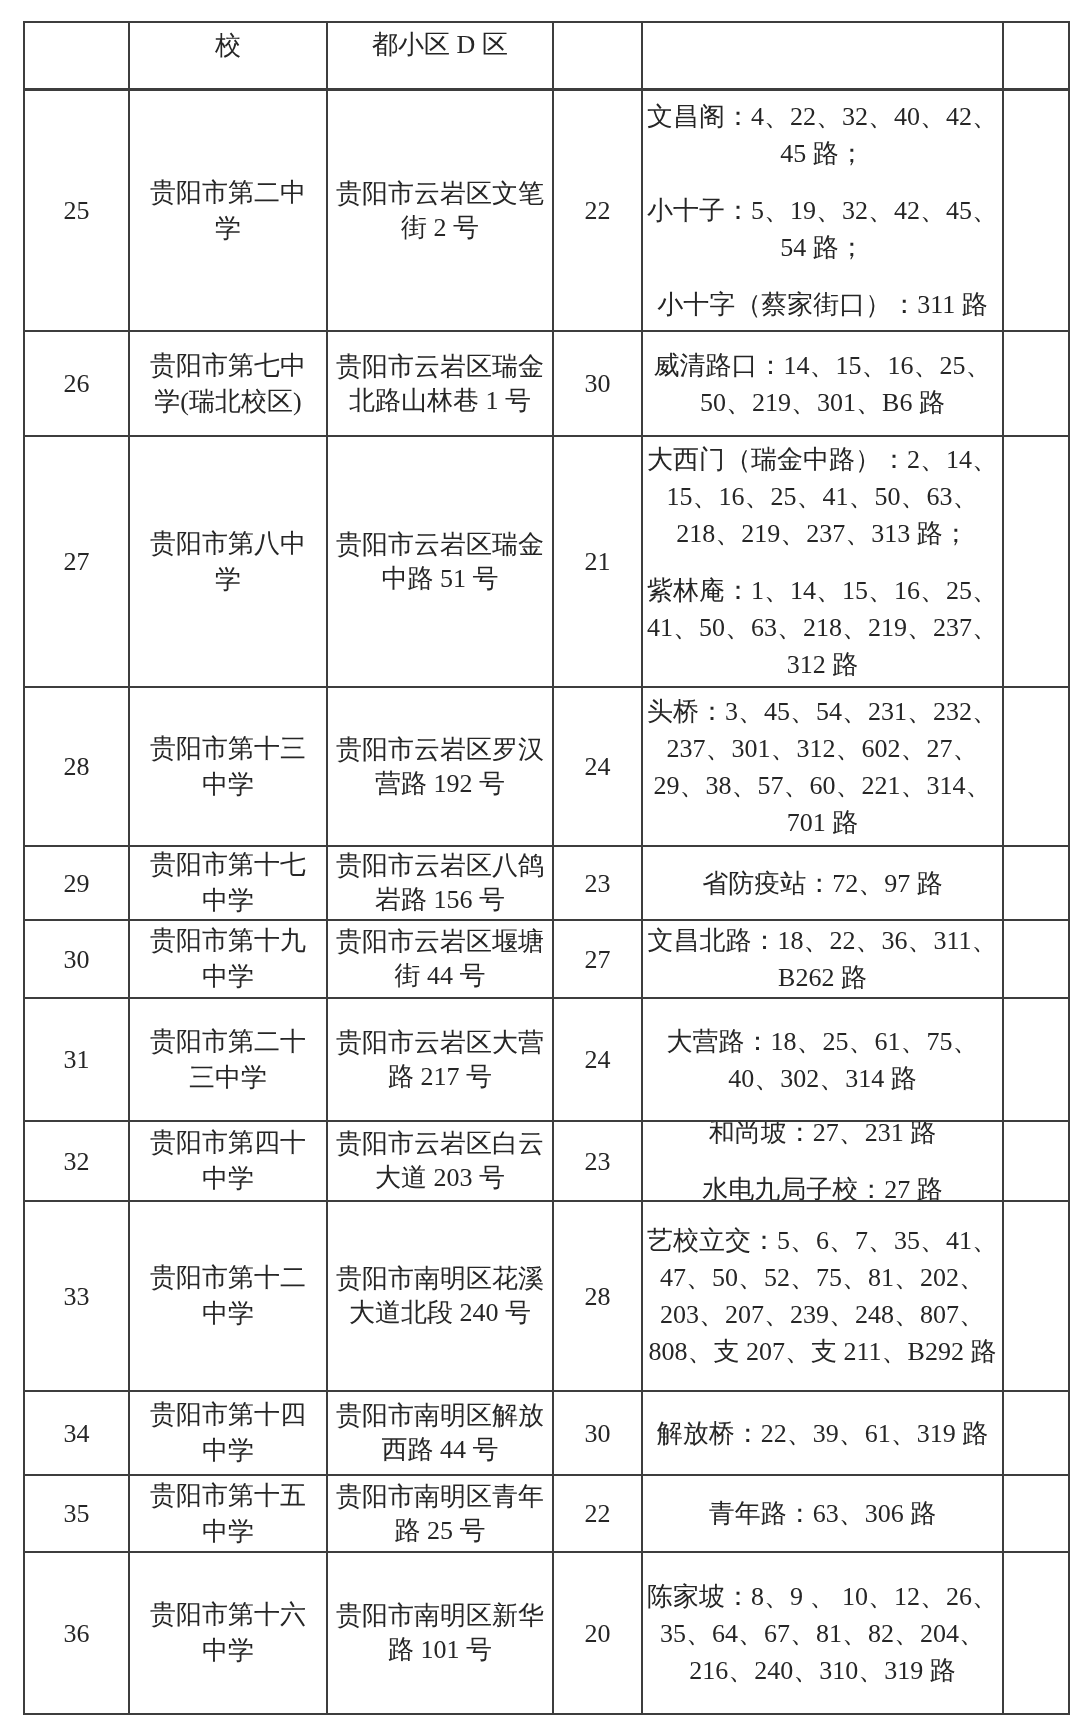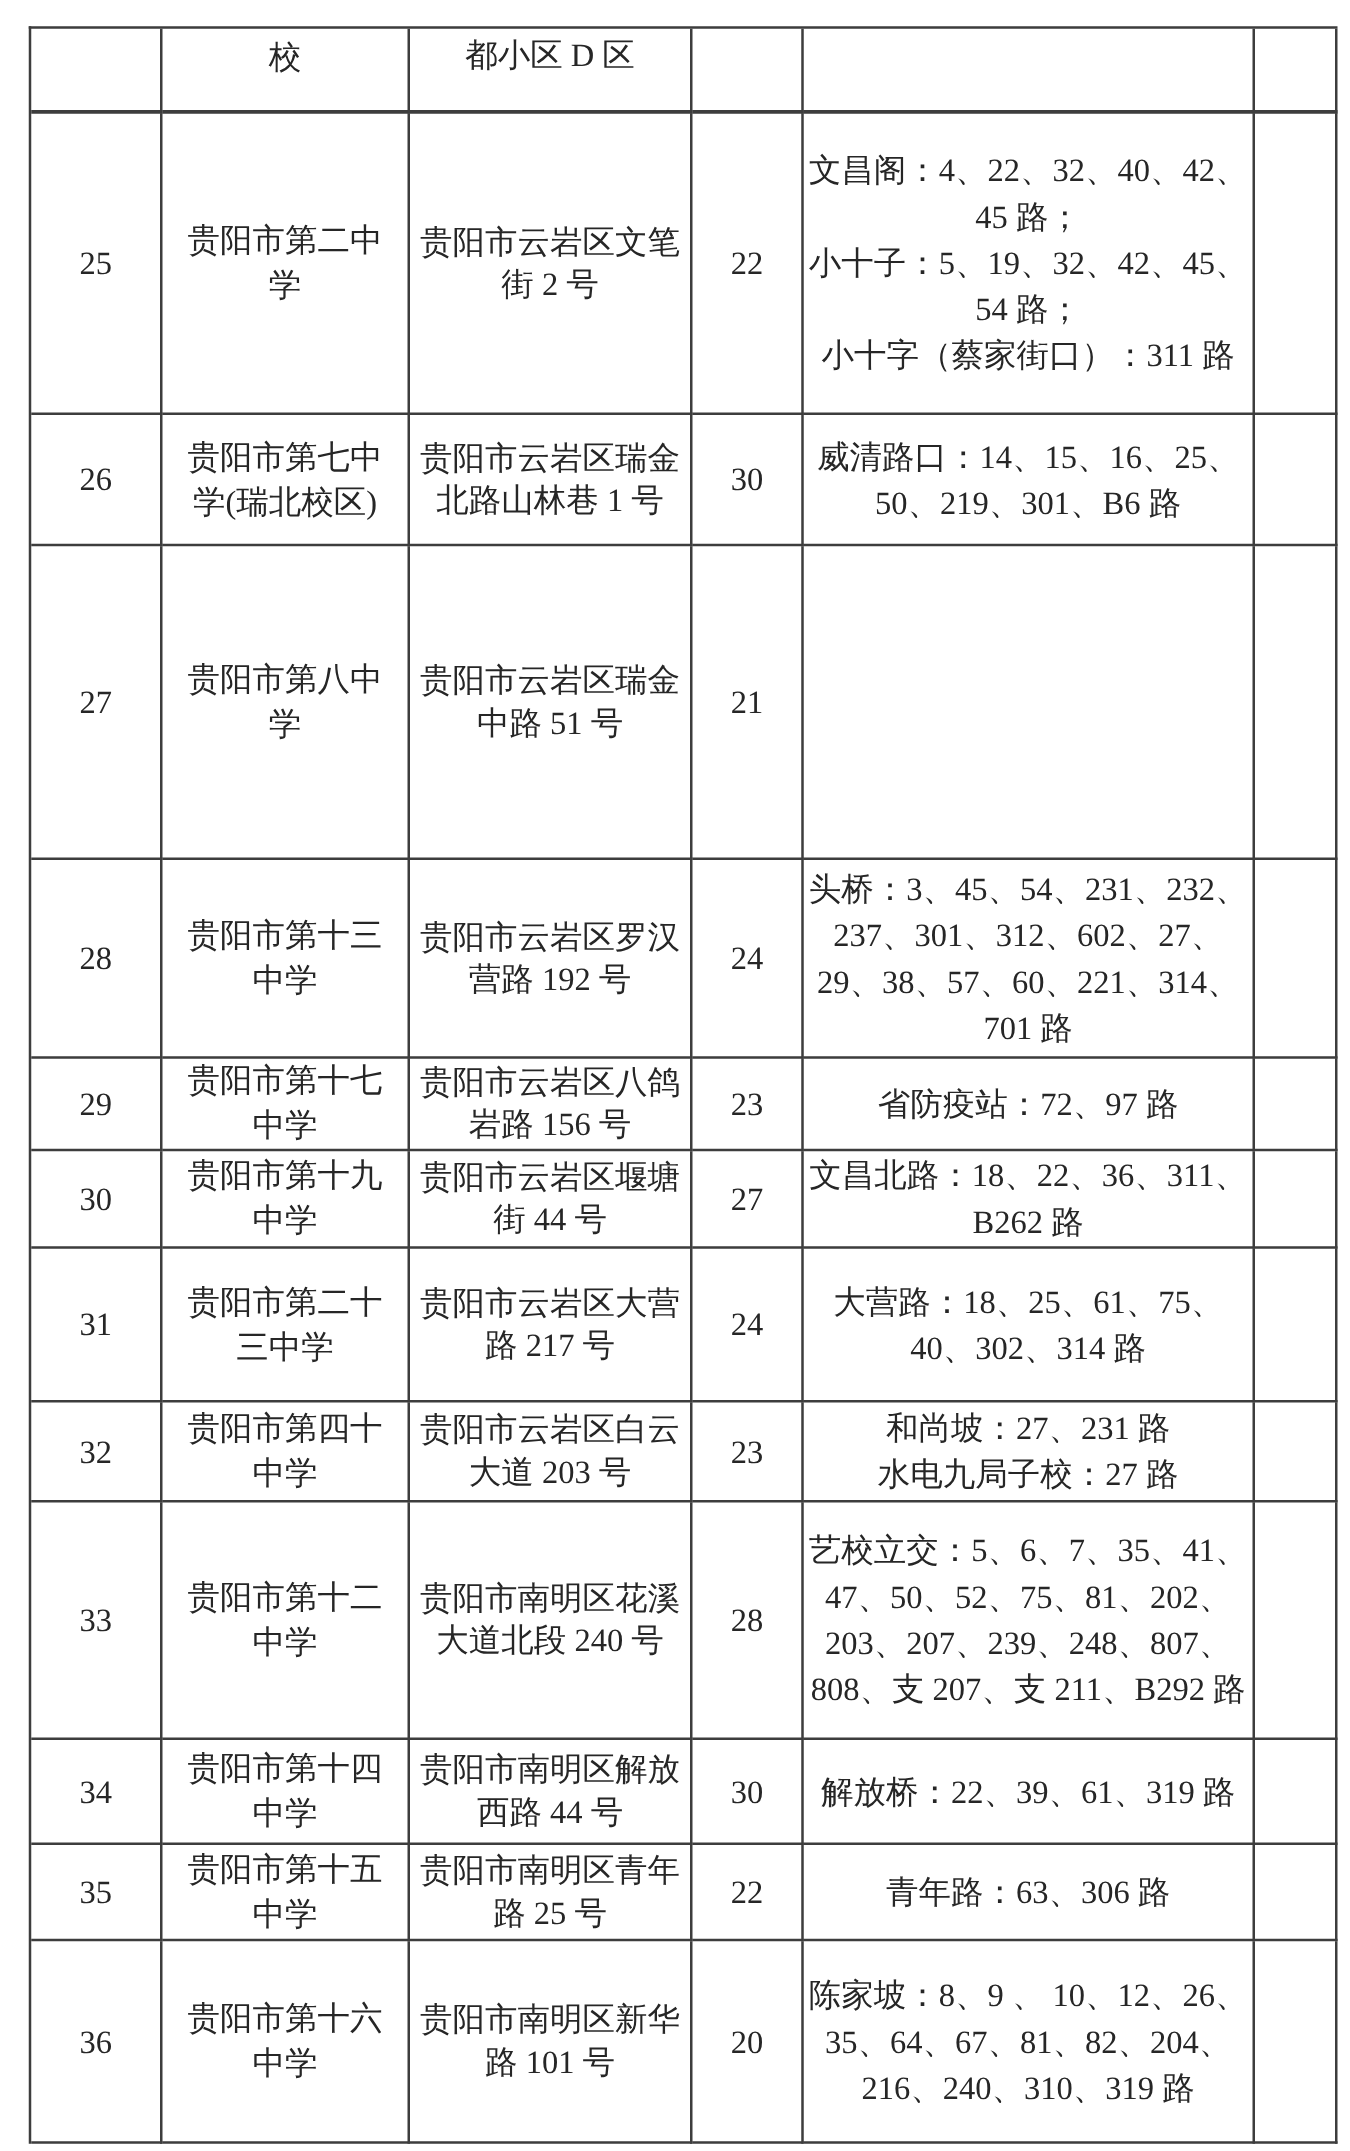"文昌阁：4、22、32、40、42、45 路；" .c5 { gap: none -> 20px }
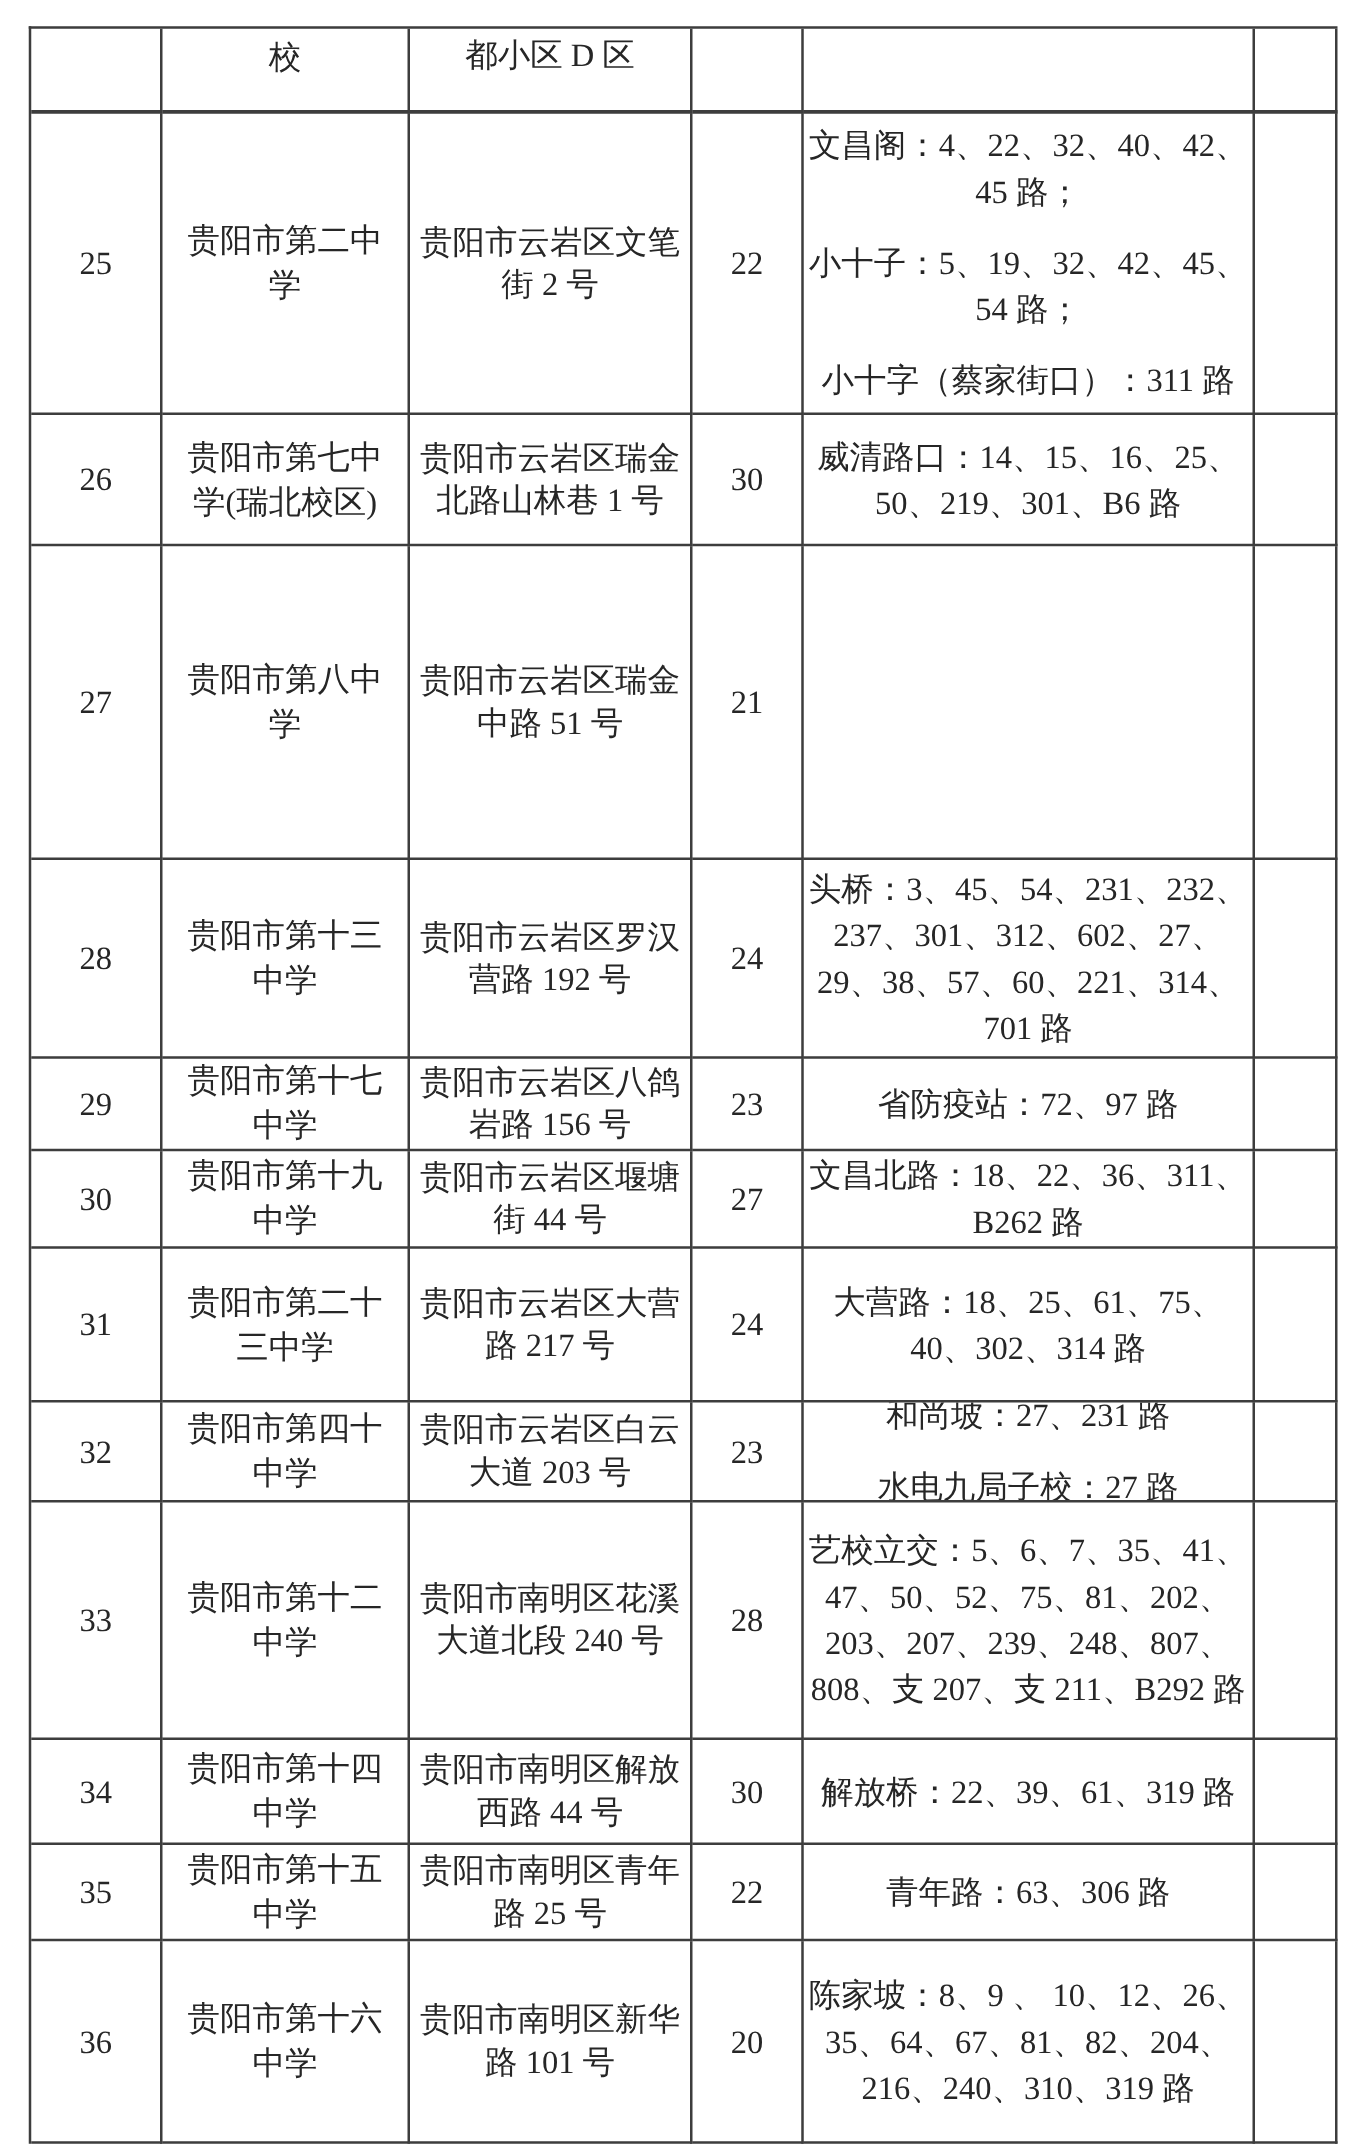"大西门（瑞金中路）：2、14、15、16、25、41、50、63、218、219" div.para { html: none -> <div>大西门（瑞金中路）：2、14、15、16、25、41、50、63、218、219、237、313 路；</div> }
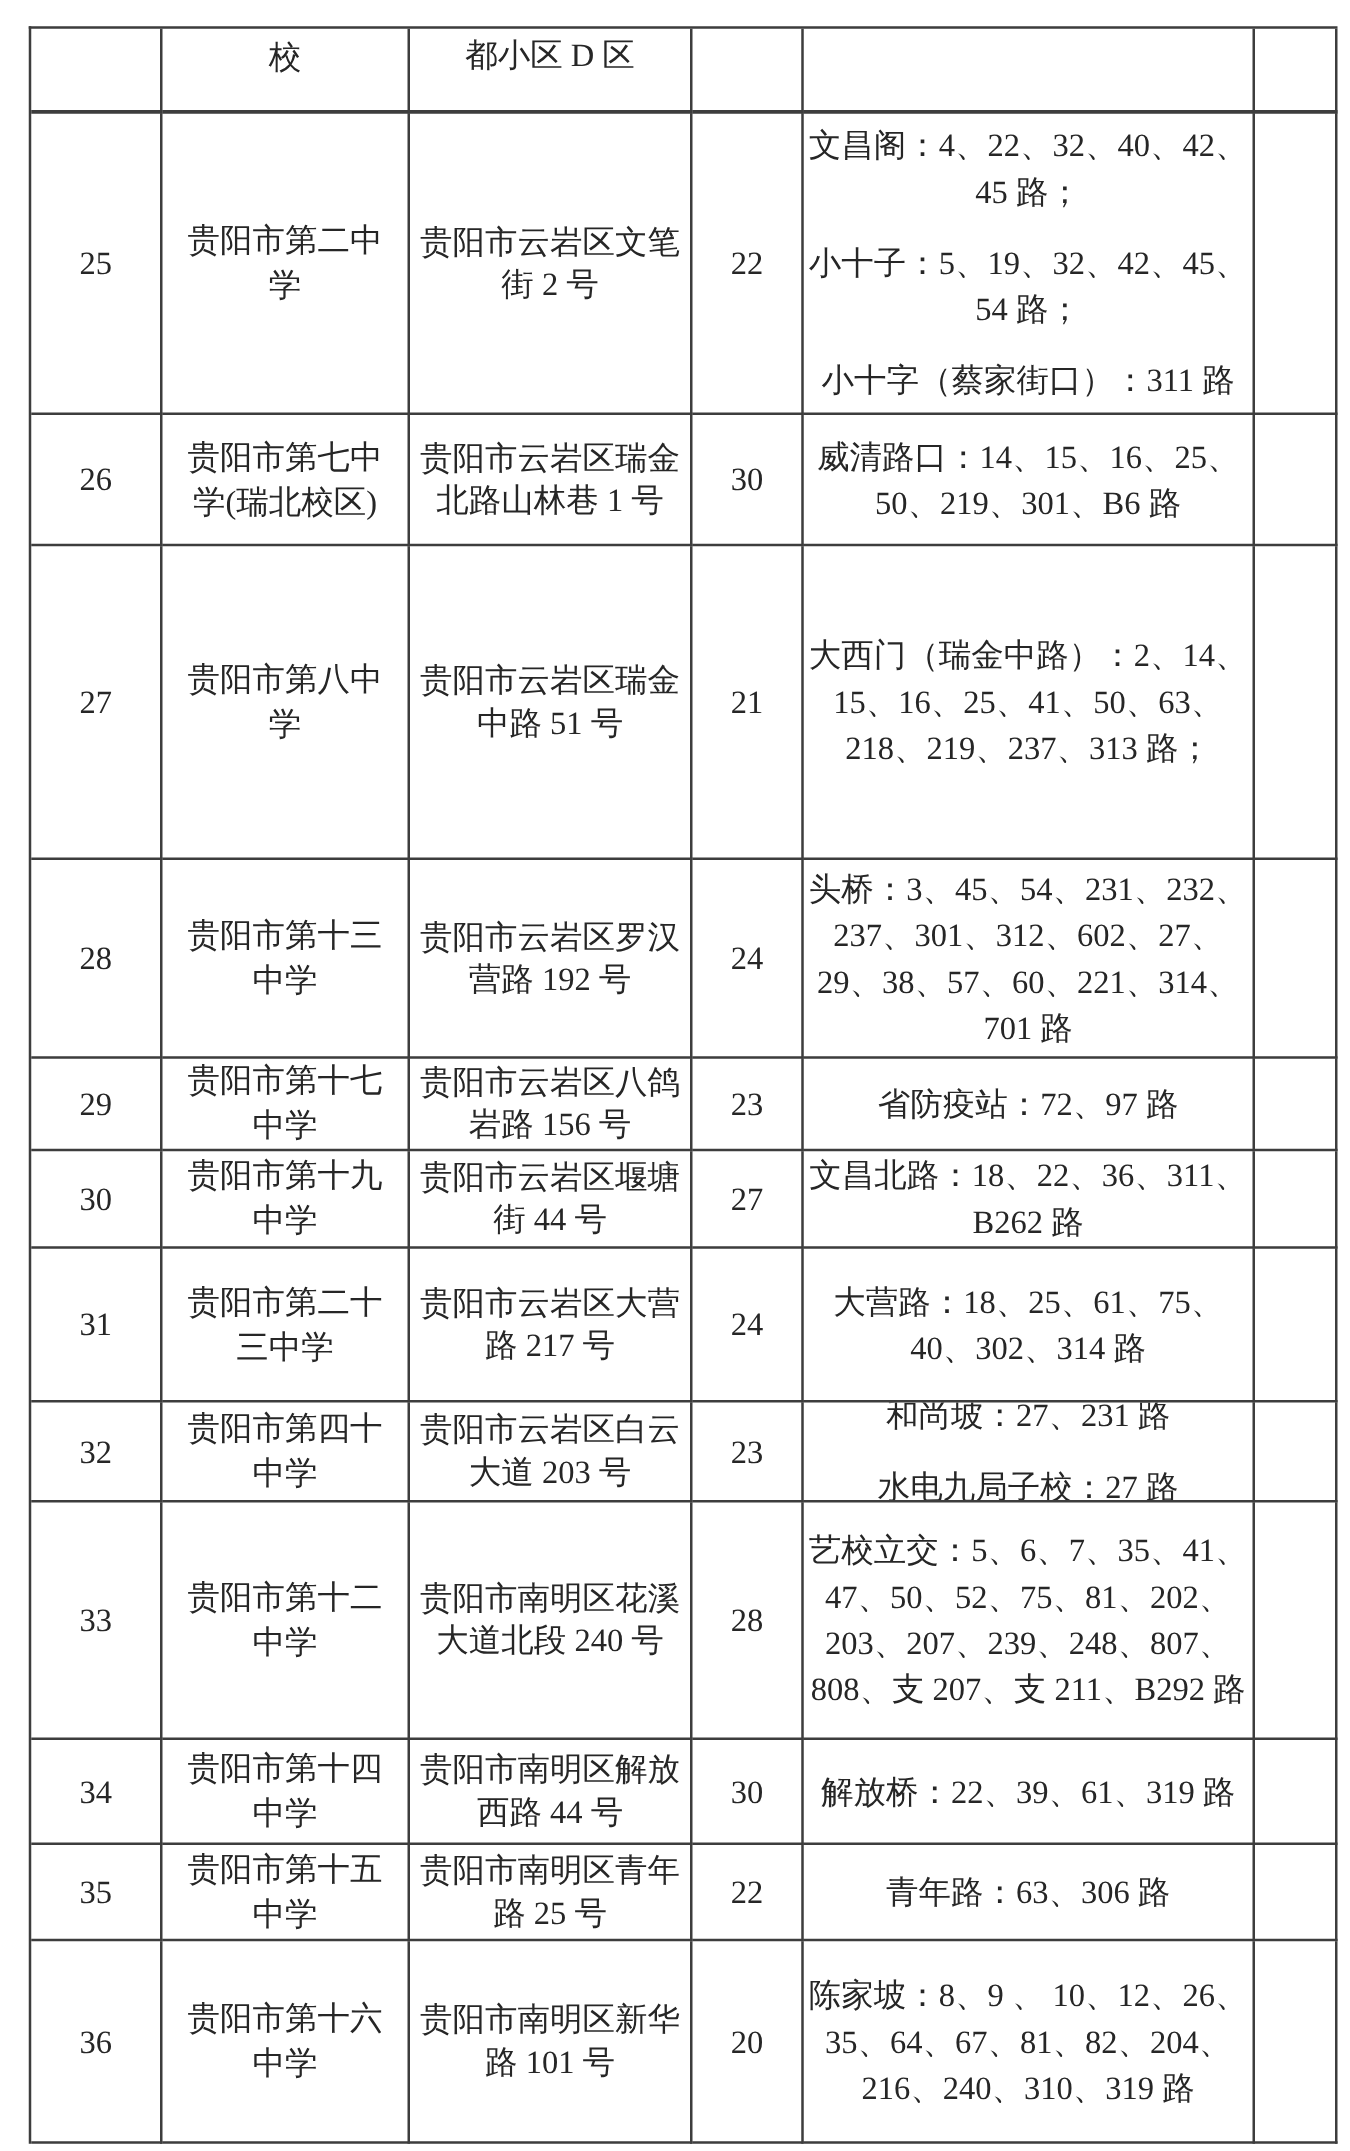"紫林庵：1、14、15、16、25、41、50、63、218、219、237、3" div.para { html: none -> <div>紫林庵：1、14、15、16、25、41、50、63、218、219、237、312 路</div> }
